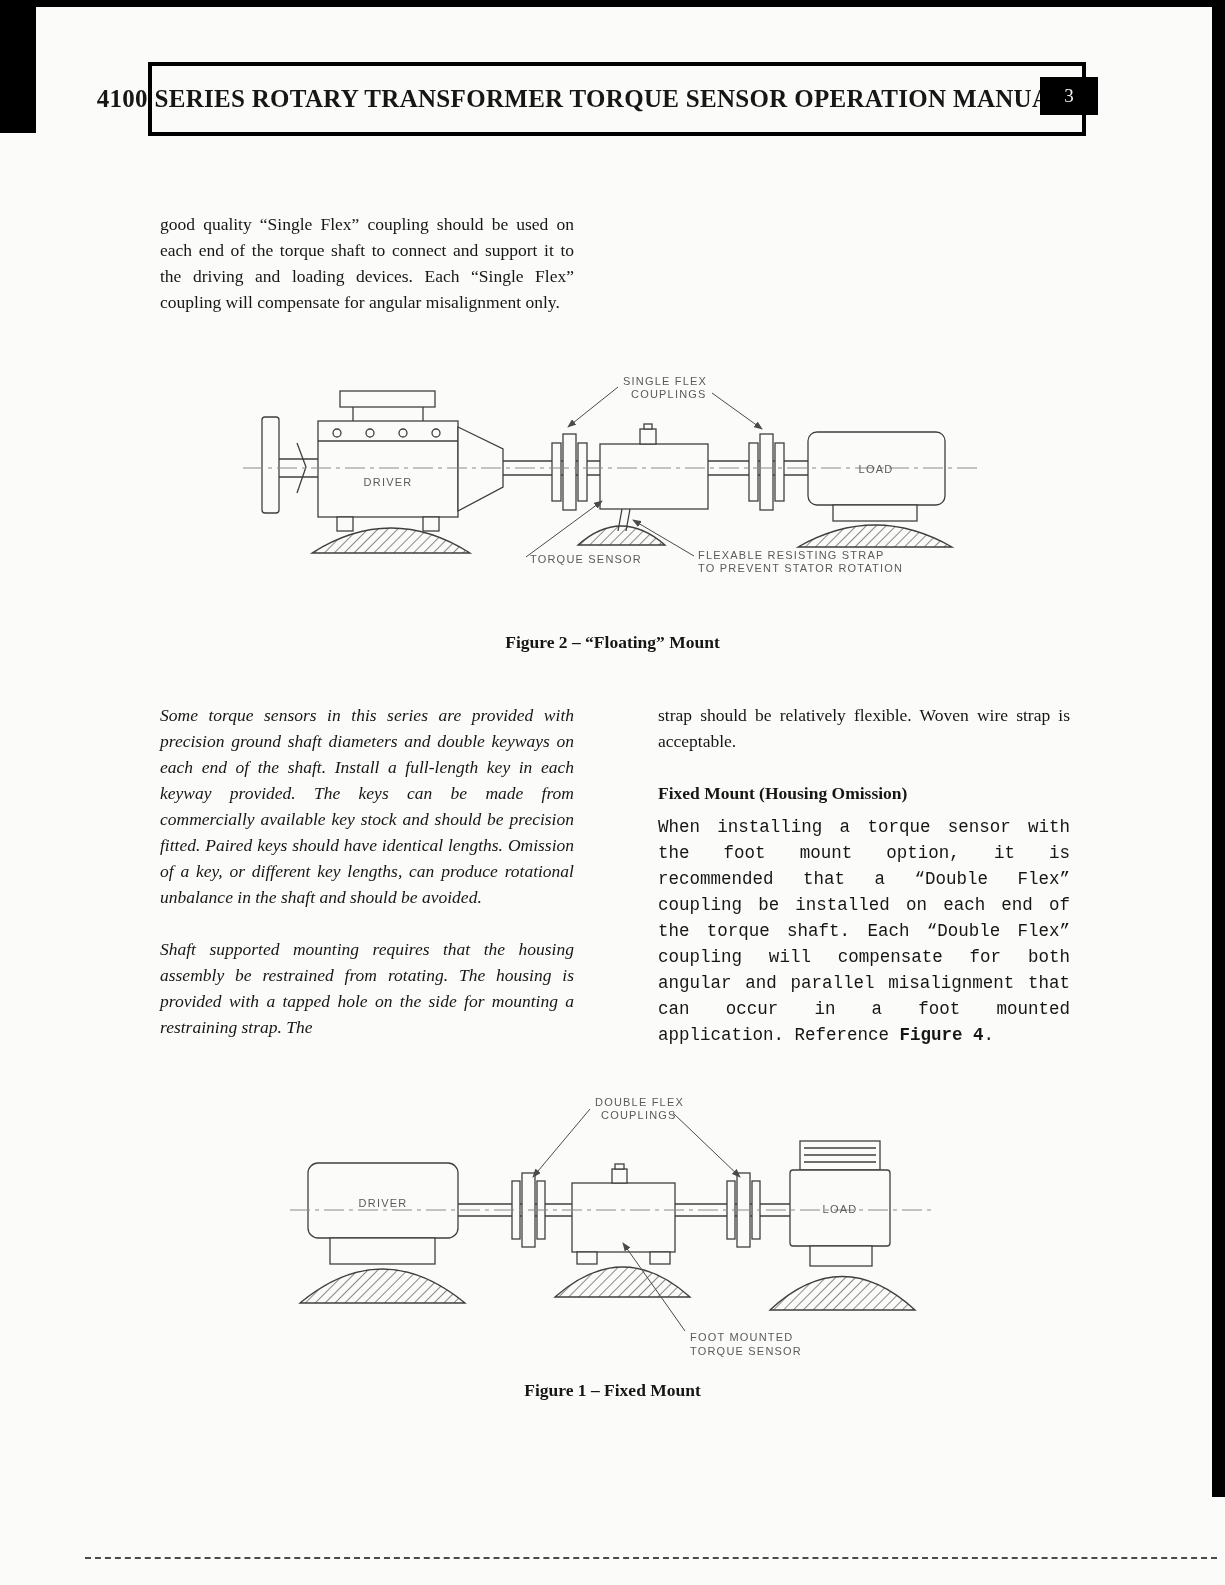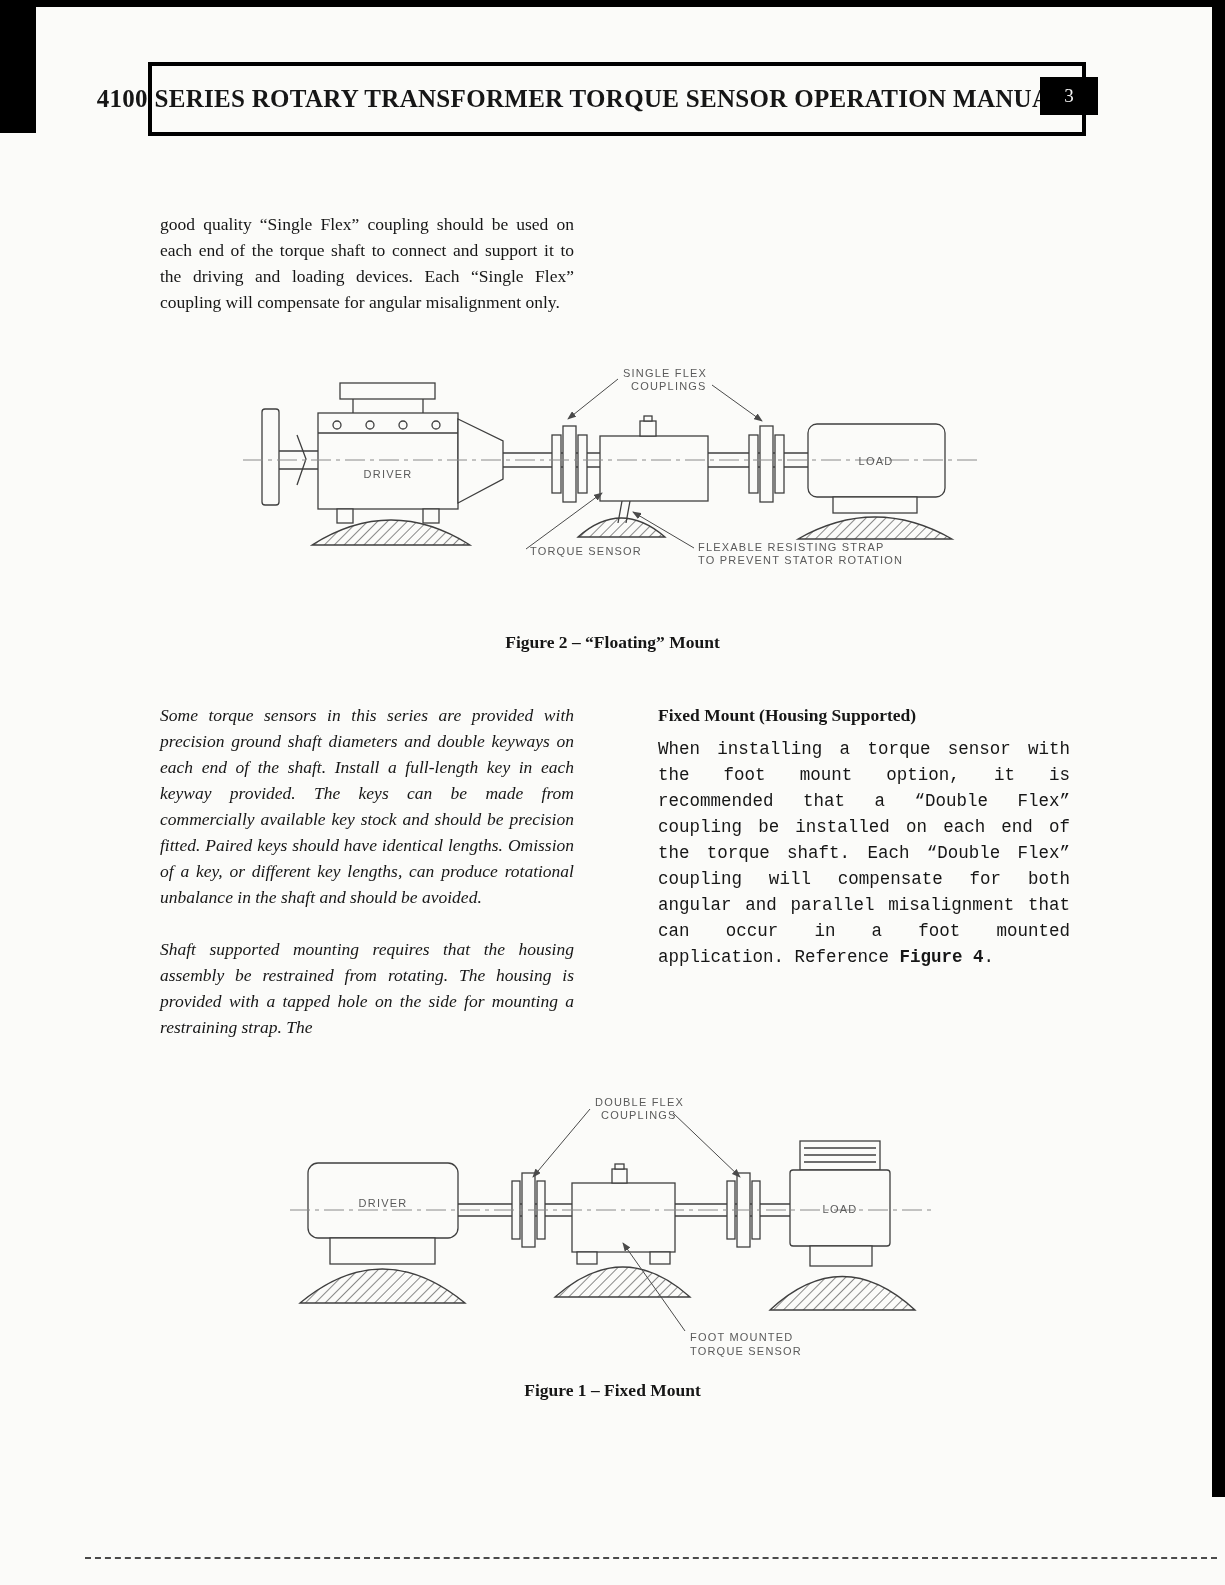"SINGLE FLEX" .fig3 { top: 347px -> 355px }
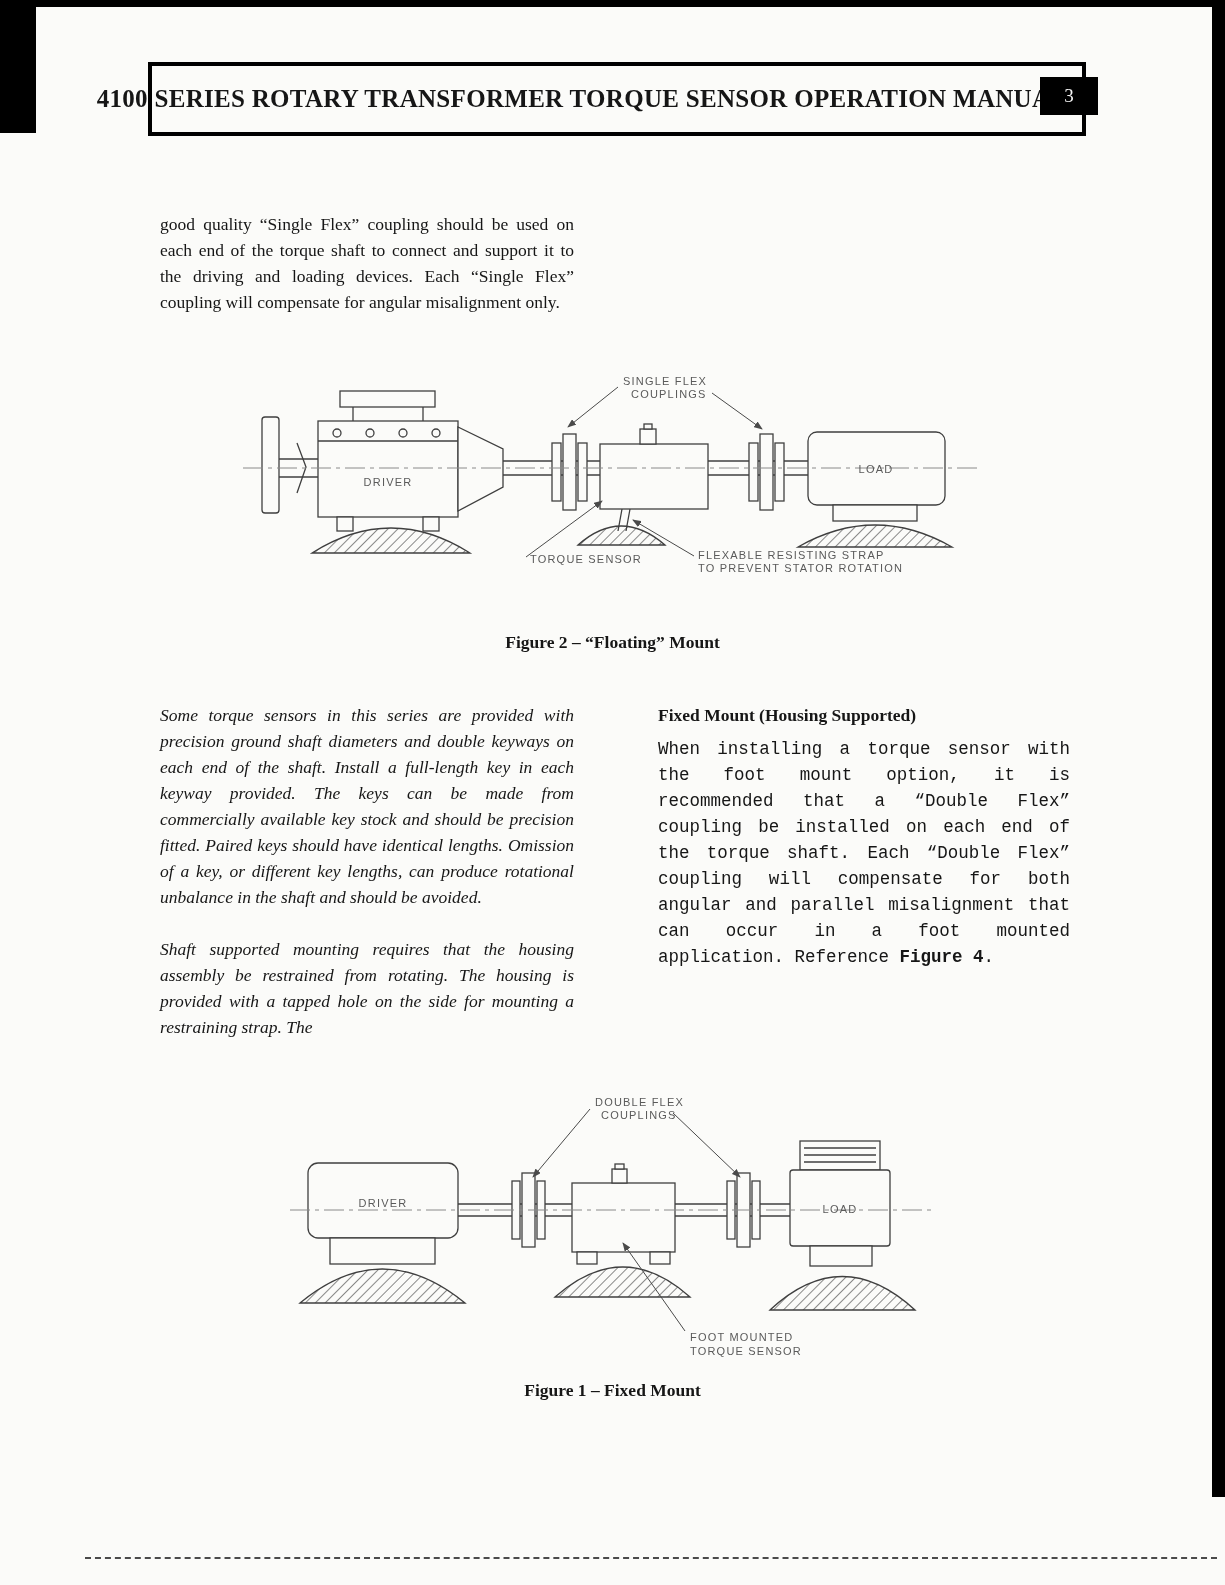"strap should be relatively flexible." p { html: none -> <p>strap should be relatively flexible. Woven wire strap is acceptable.</p> }
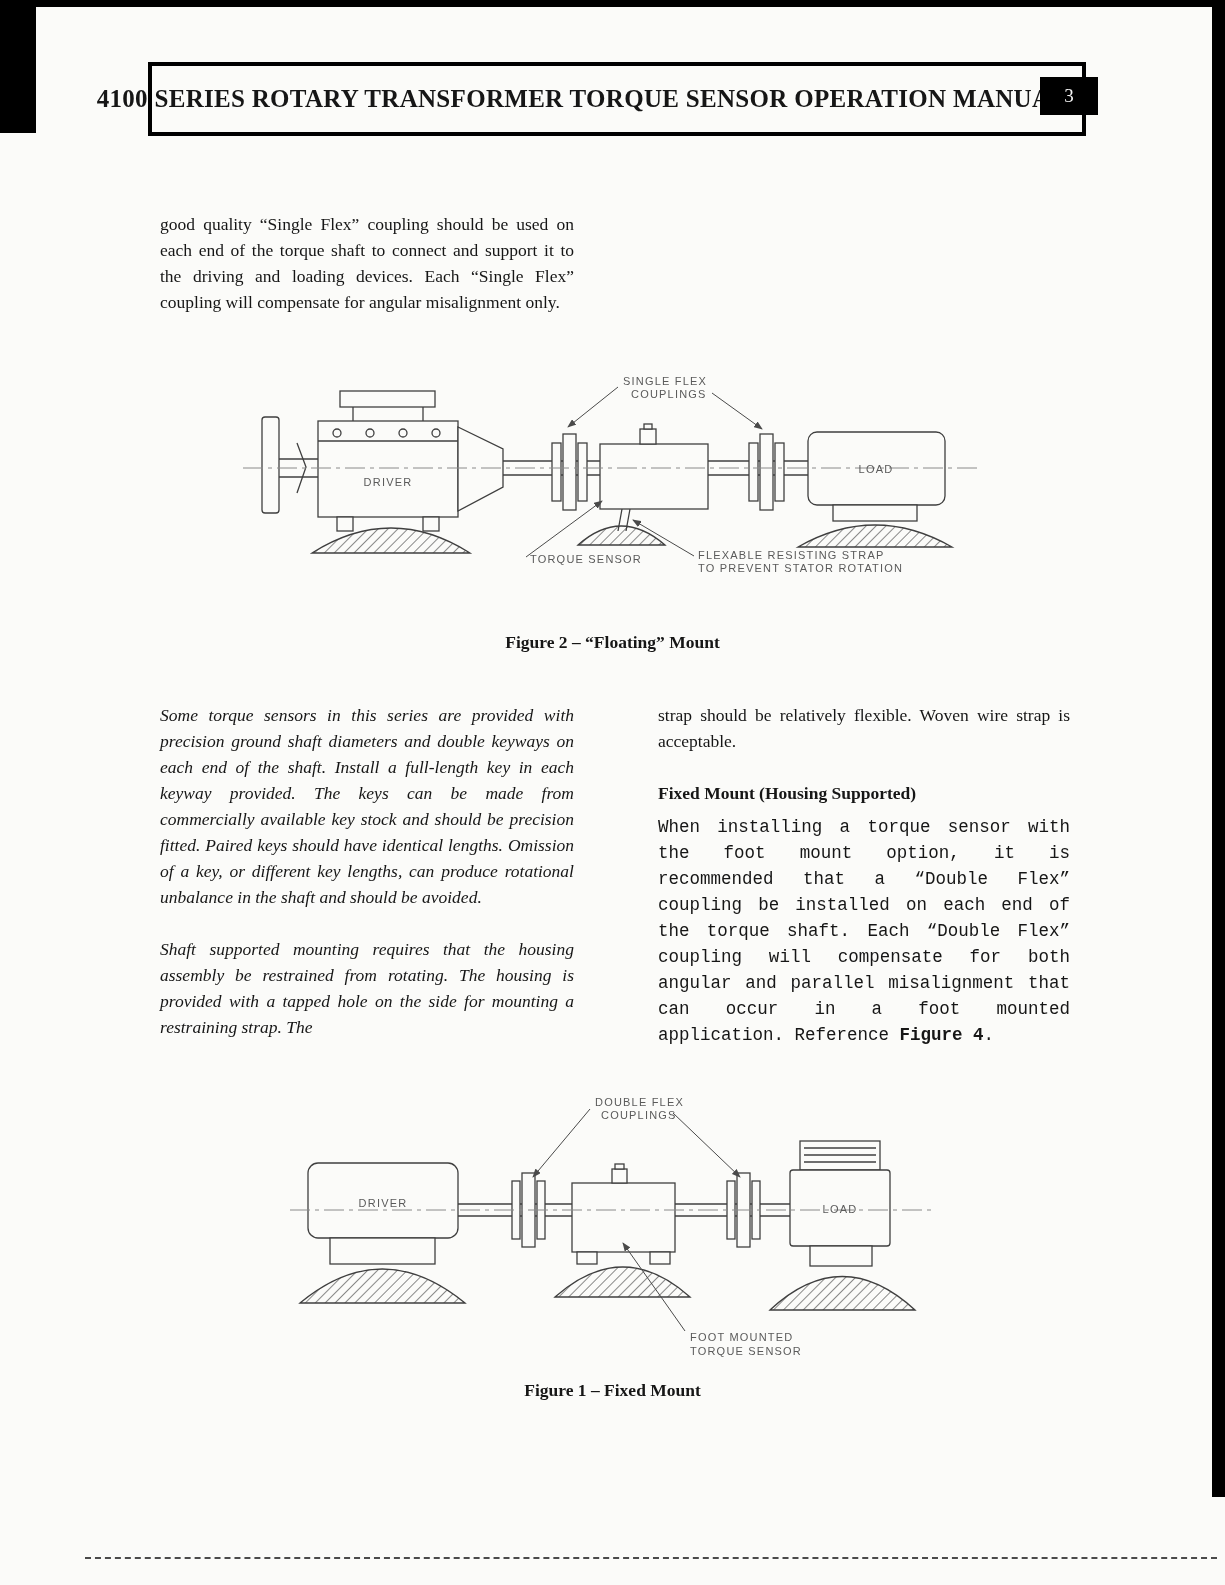"Fixed Mount (Housing Supported)" p.subheading { text: Supported -> Omission }
